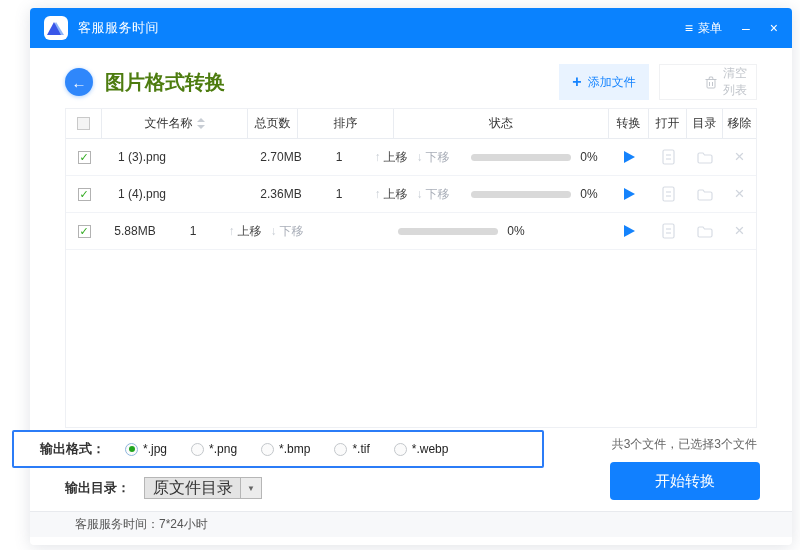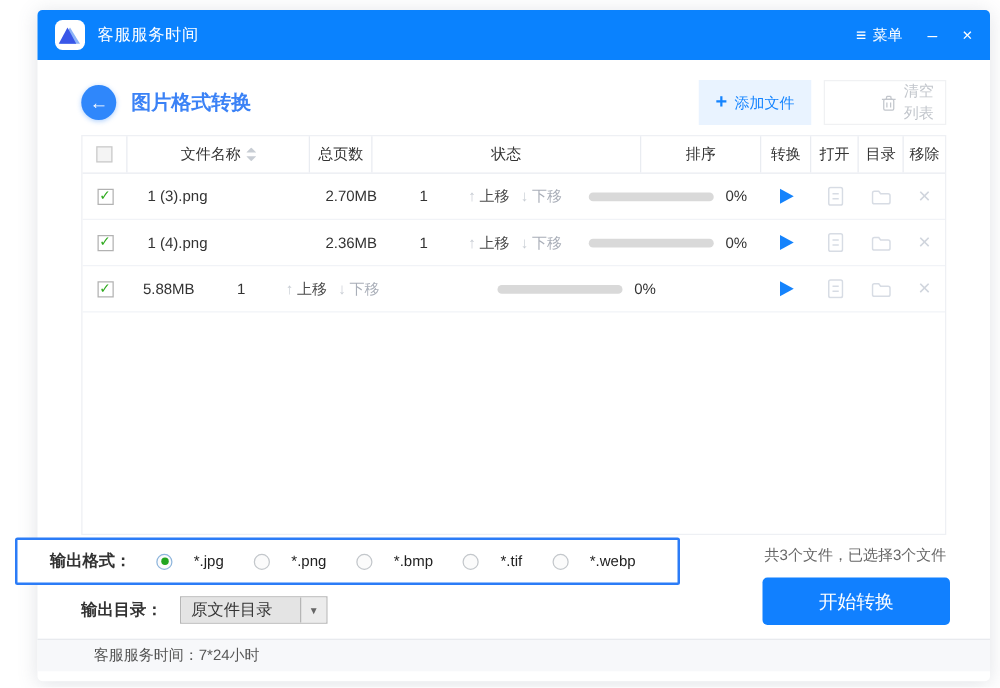"图片格式转换" .page-title { color: #3b82f6 -> #4d7c0f; font-size: 16px -> 20px }
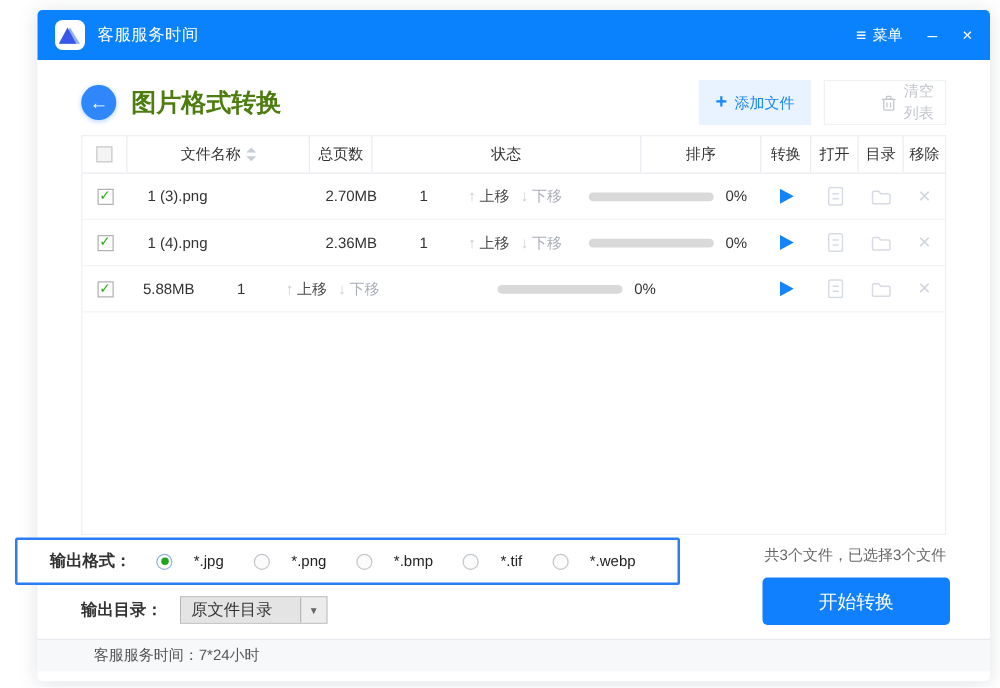"状态" div.cell { order: before "排序" -> after "排序" }
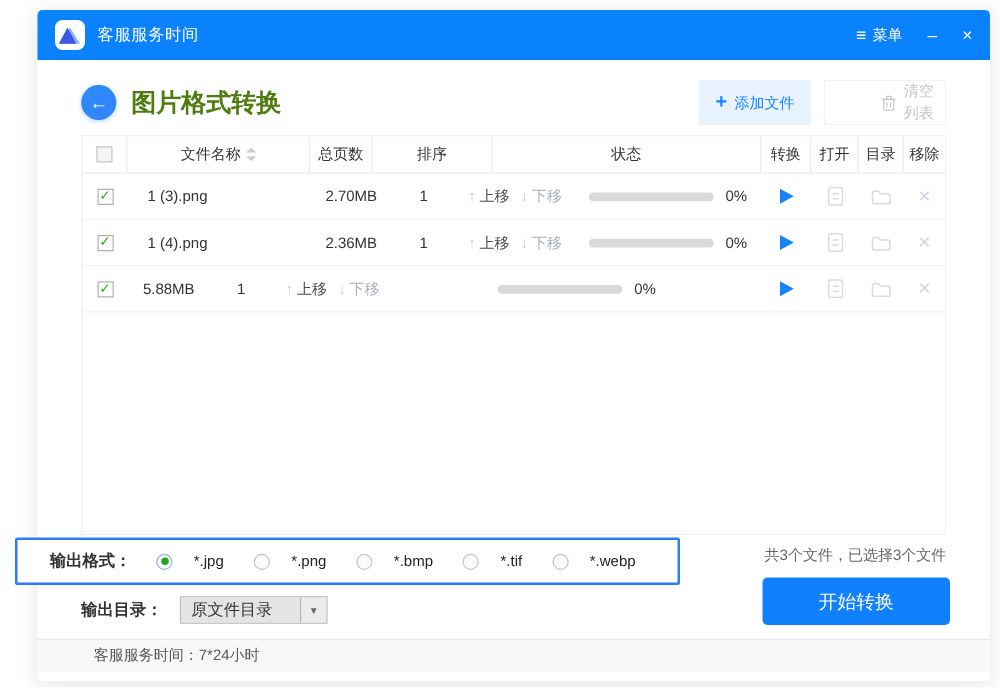"*.jpg" .radio-label { margin-left: 12px -> none }
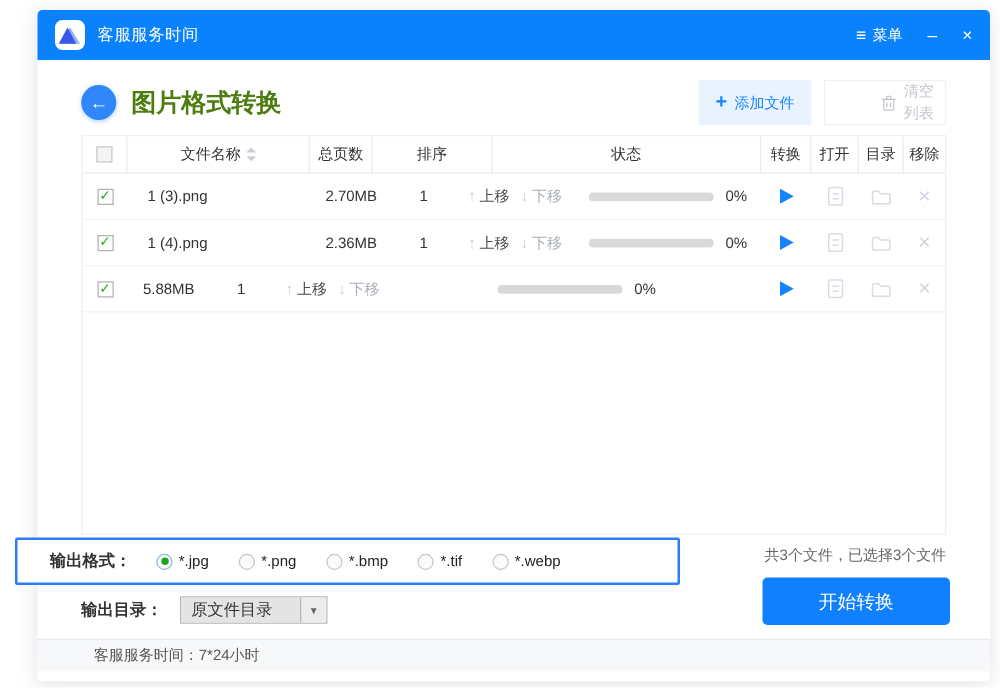"原文件目录" .combo-value { font-size: 13px -> 16px }
